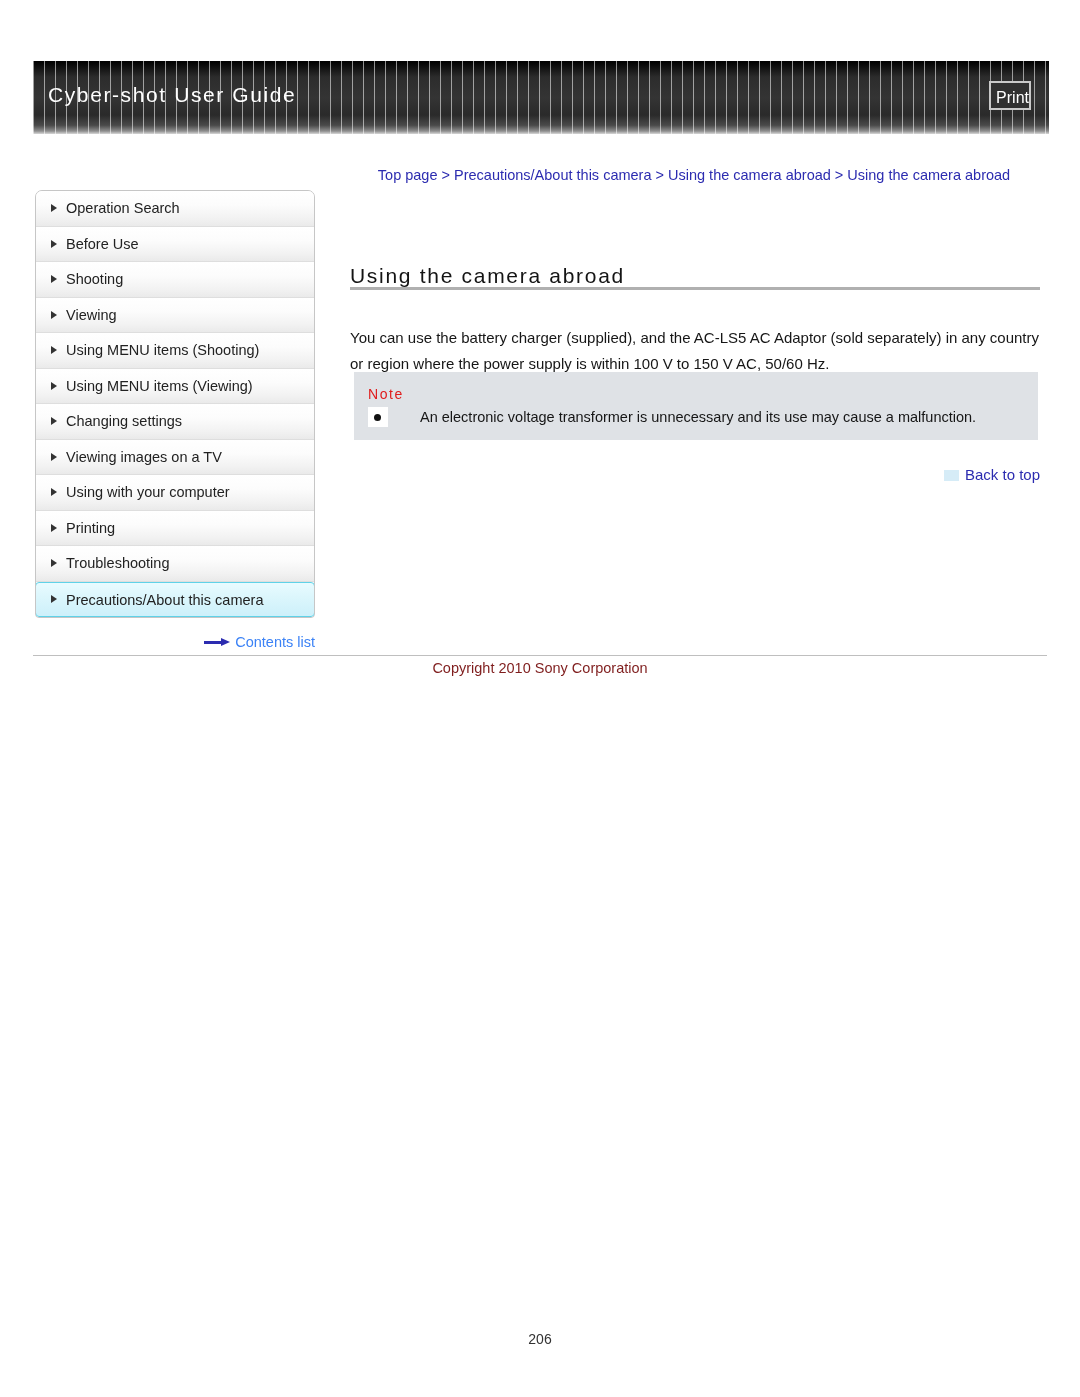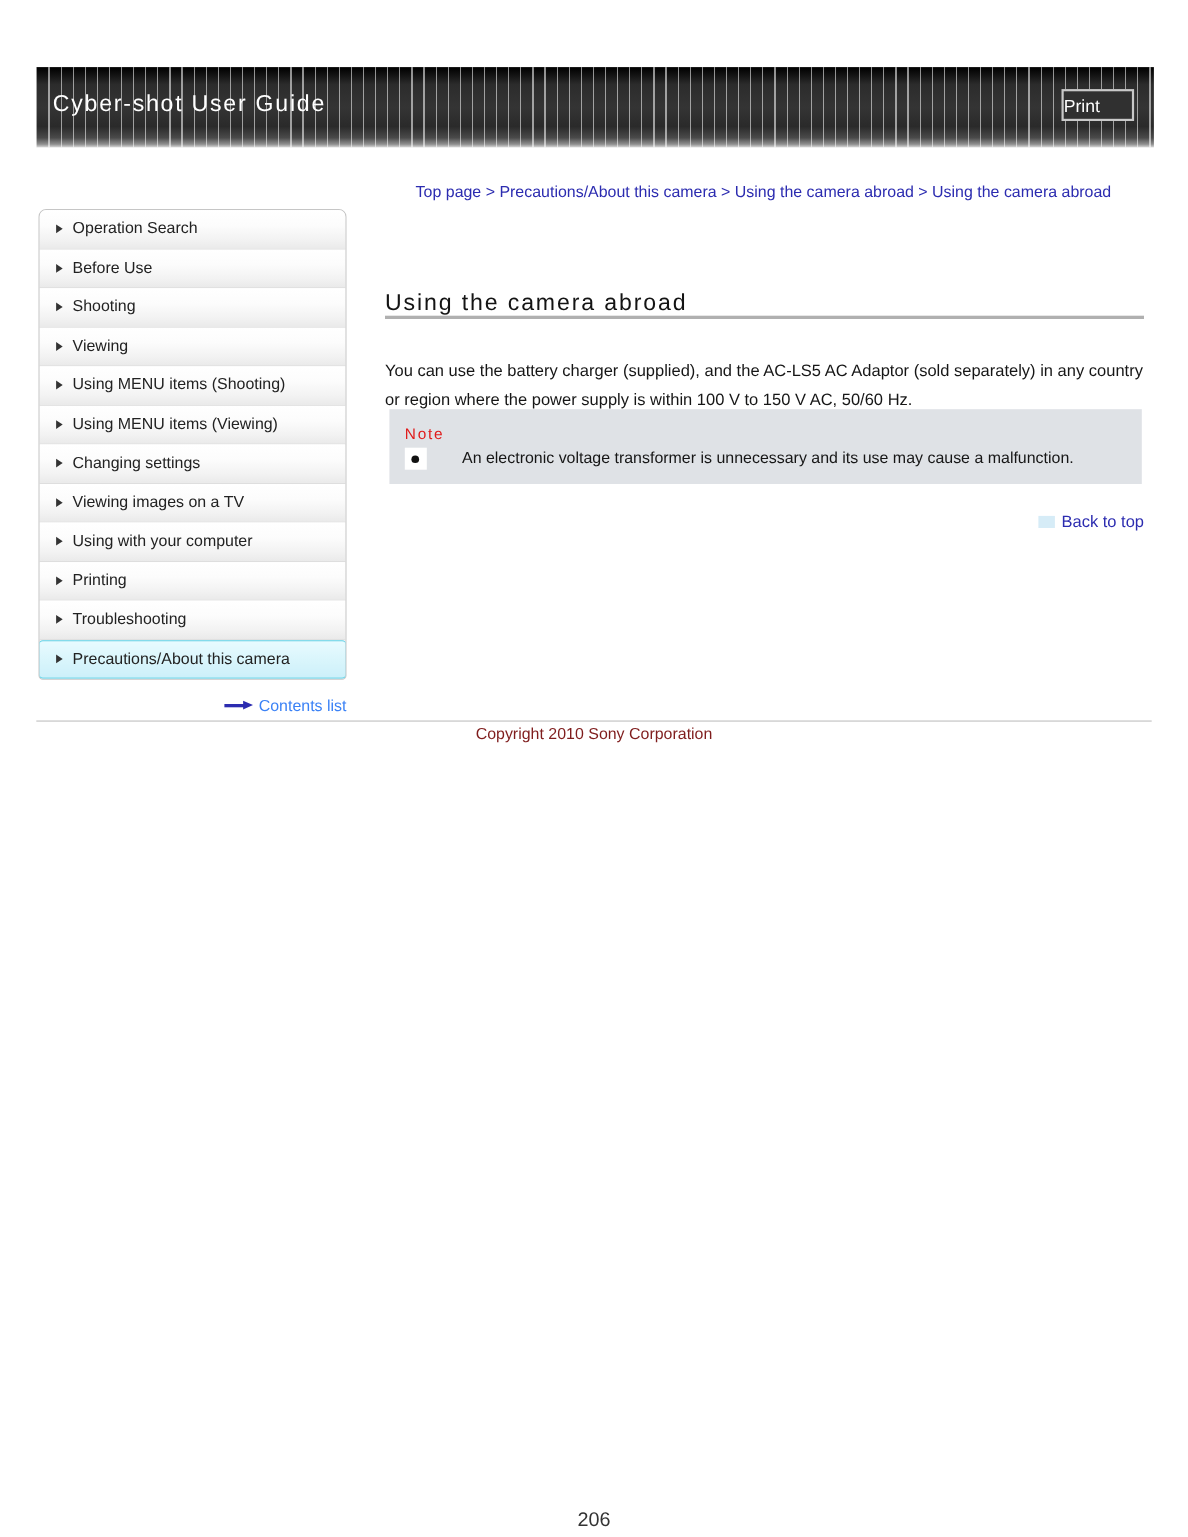"Print" .print-button { text-align: left -> right; width: 66px -> 42px }
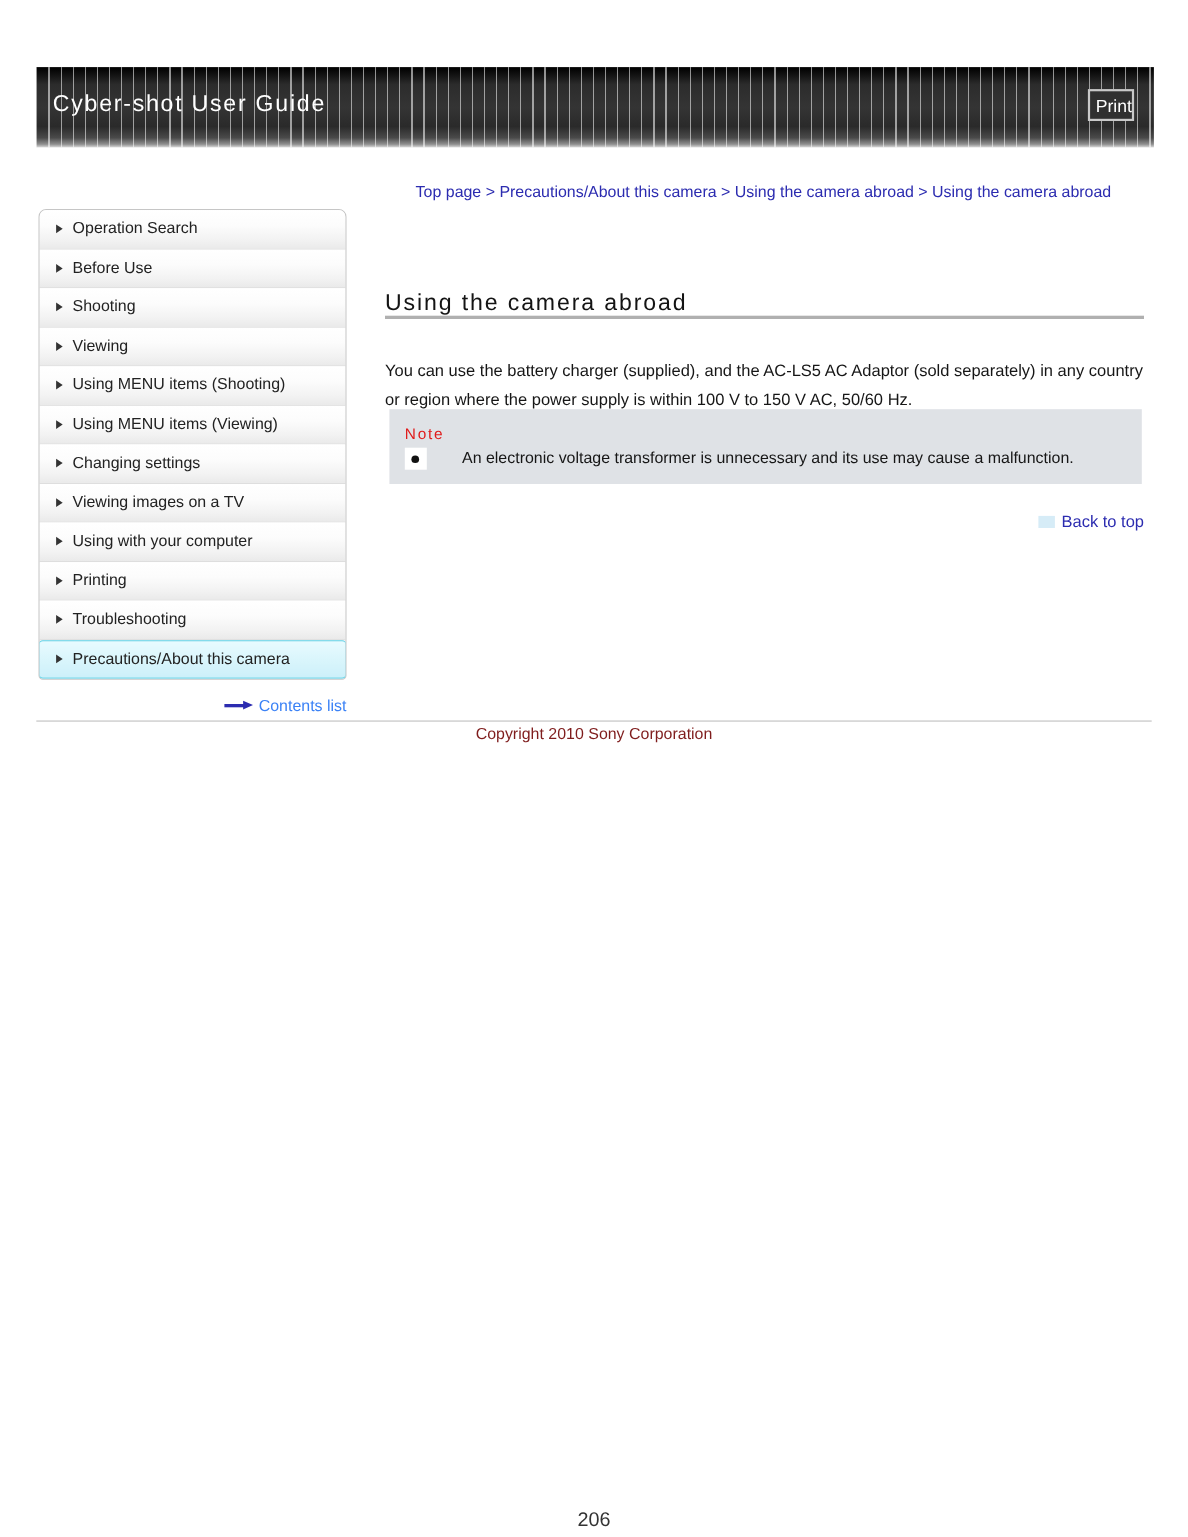"206" .page-number { font-size: 18px -> 14px; margin-top: 40px -> none }
